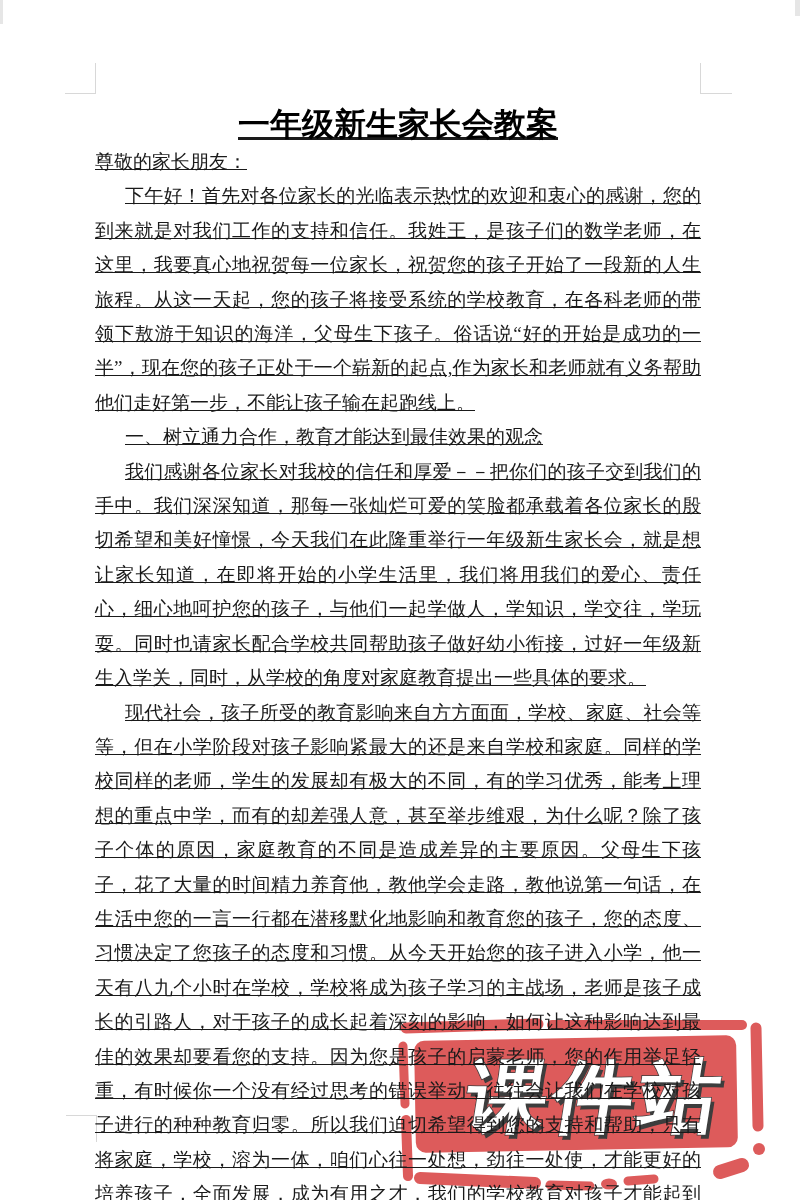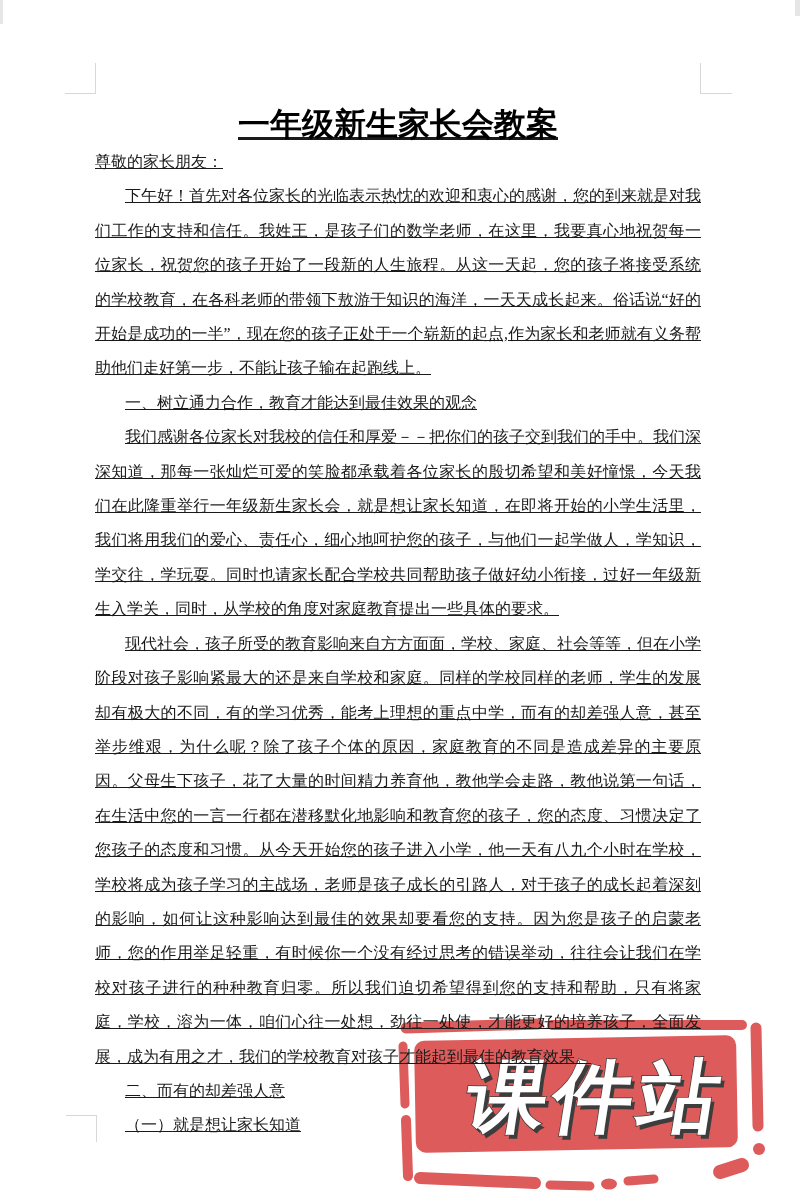"尊敬的家长朋友：" .para { font-size: 16px -> 19px }
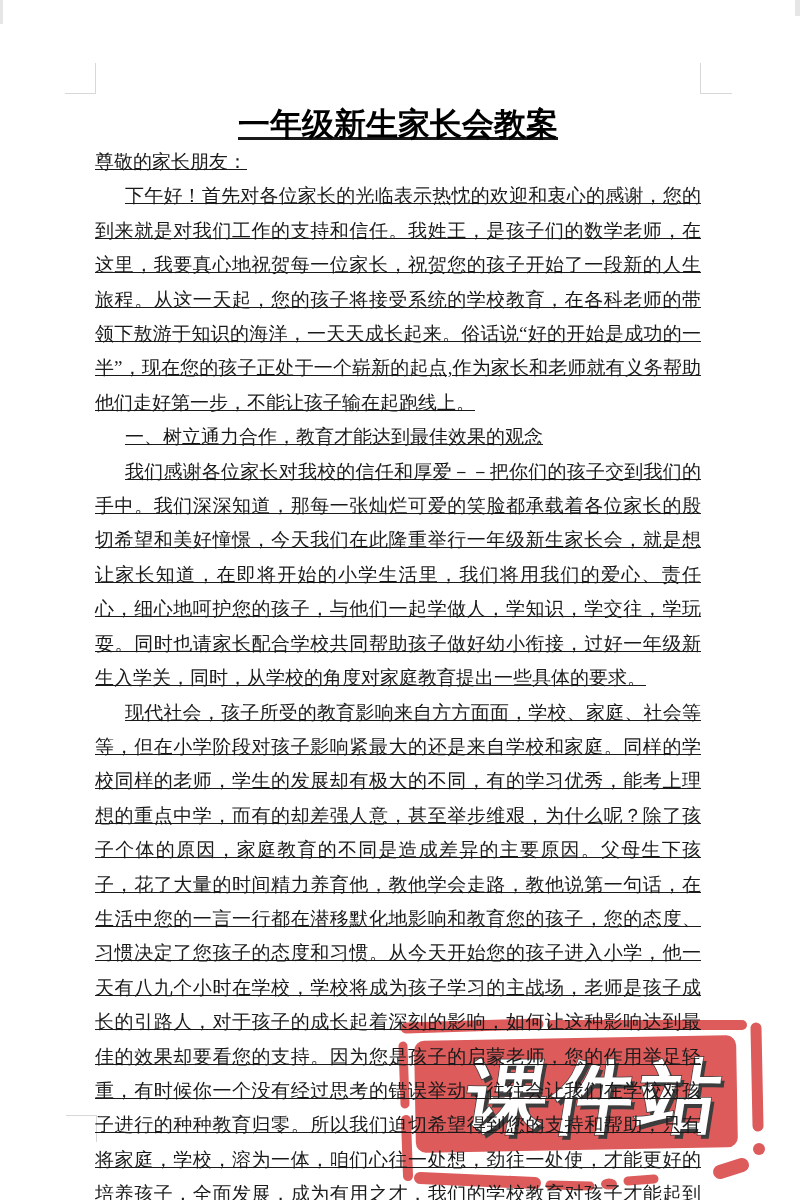"下午好！首先对各位家长的光临表示热忱的欢迎和衷心的感谢，您的到来就是对我们工作的" p.para { text: 一天天成长起来 -> 父母生下孩子 }
